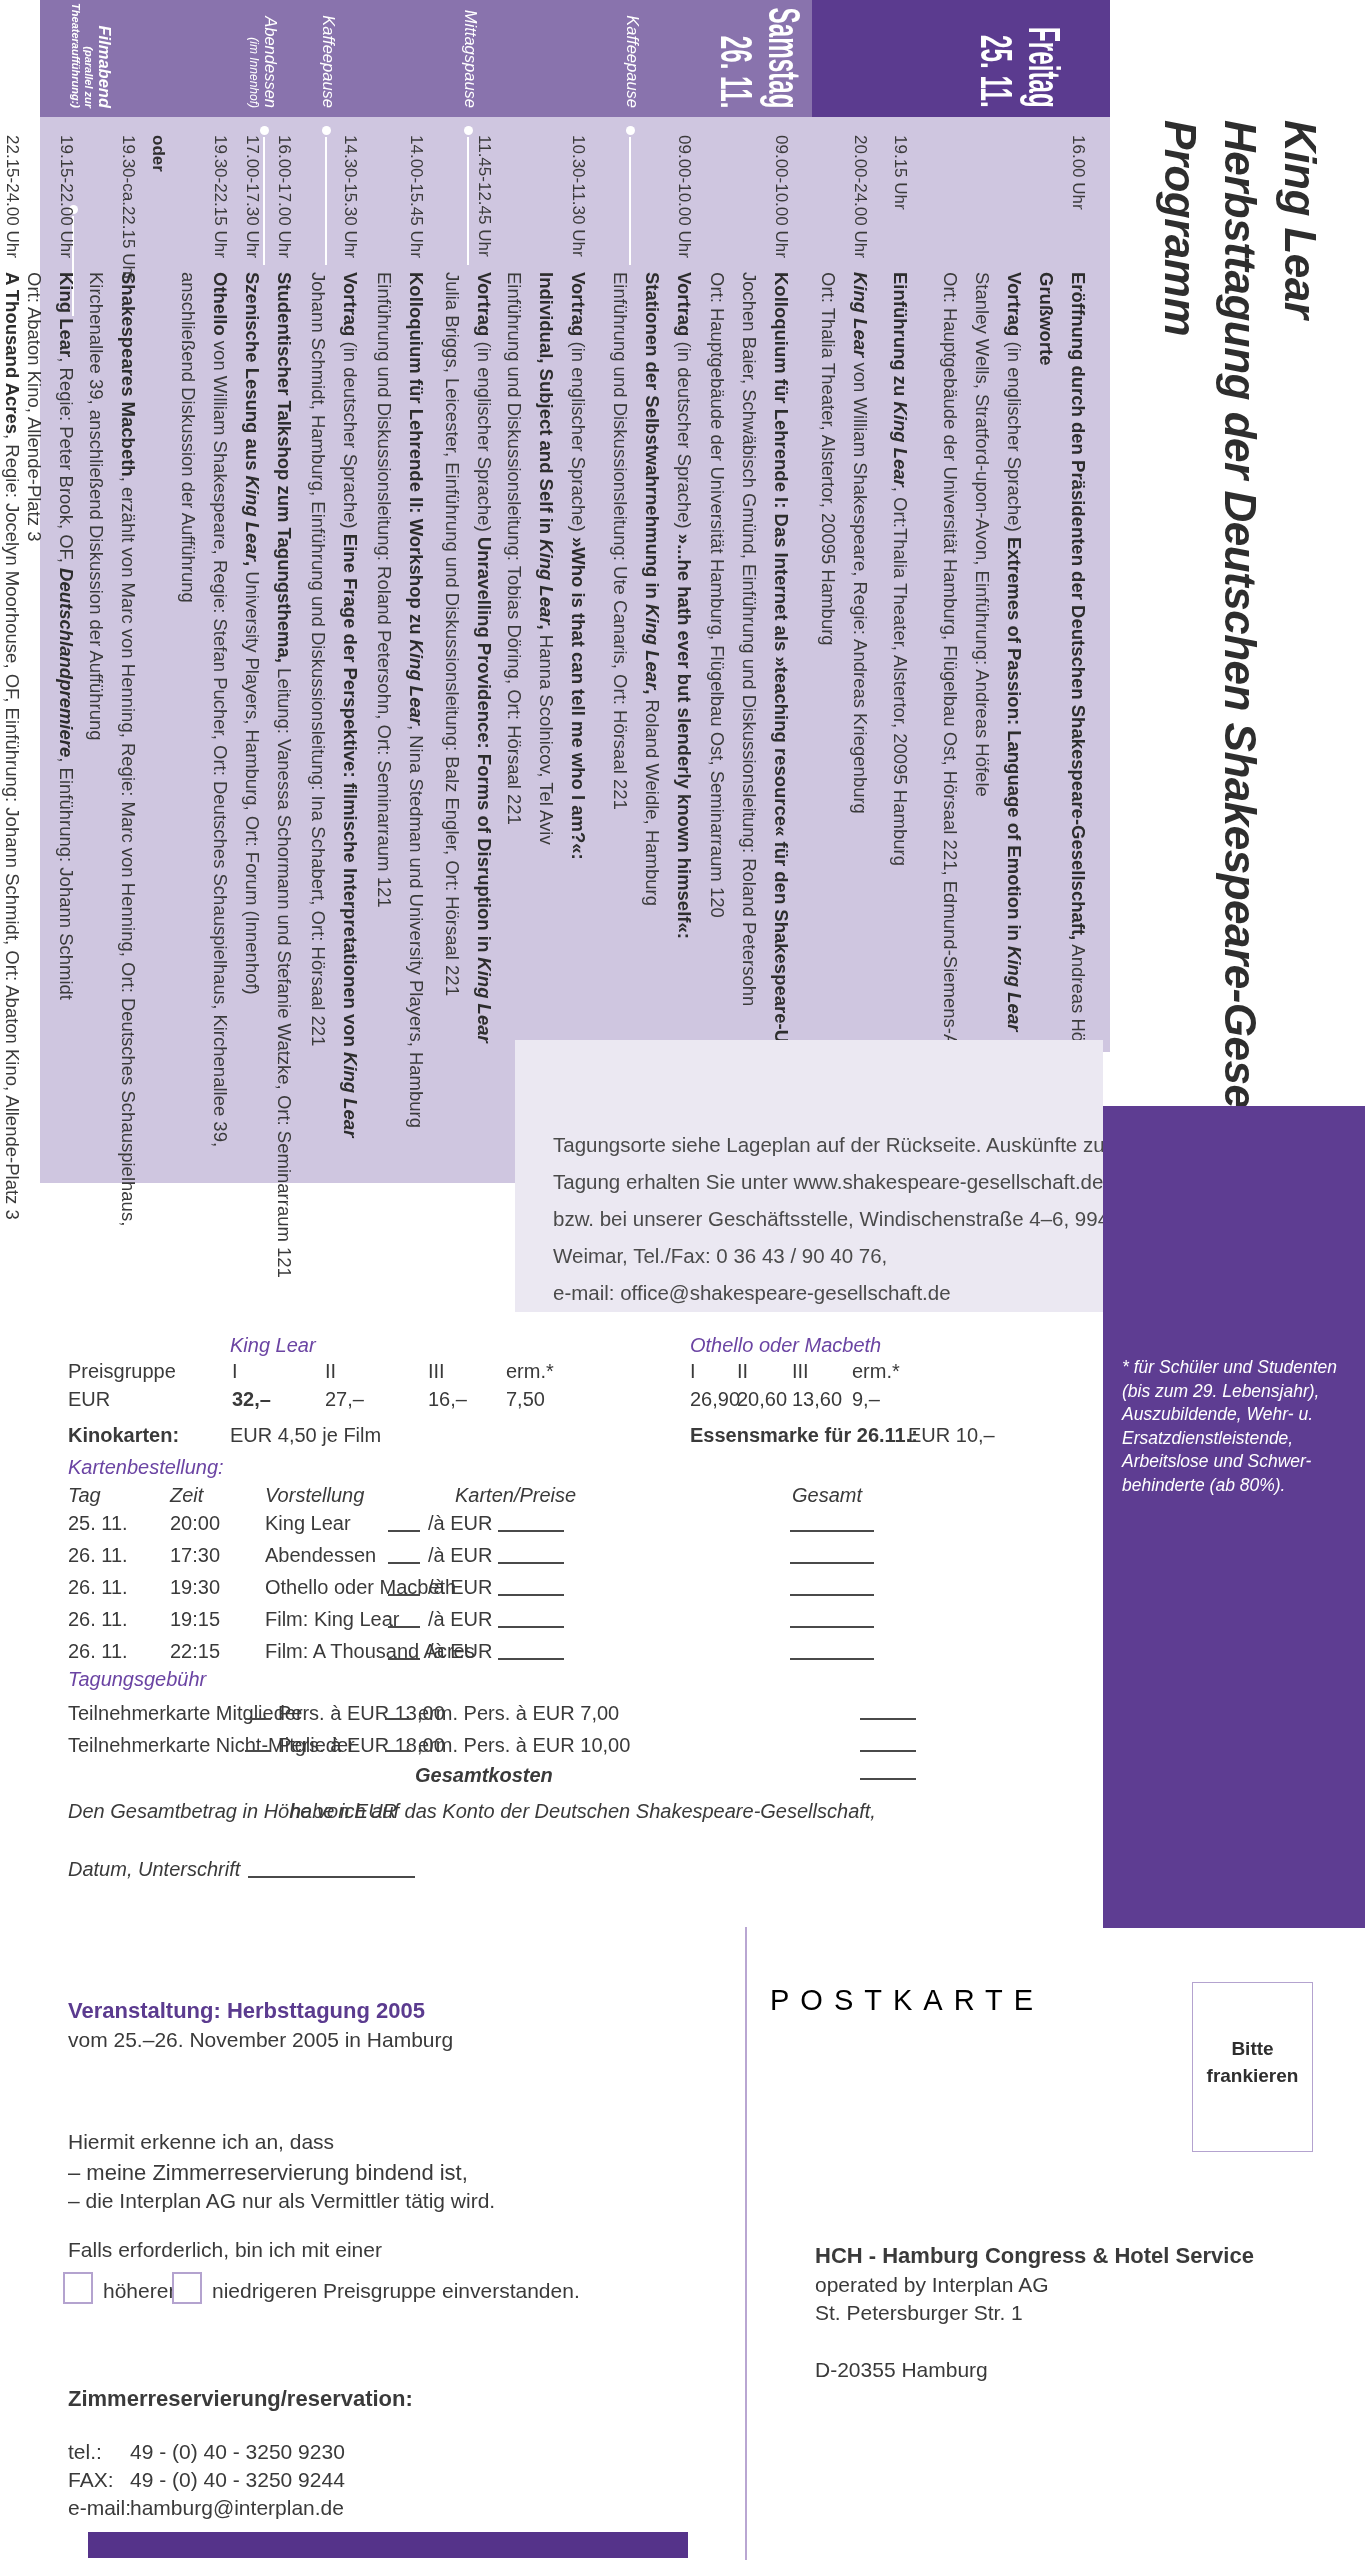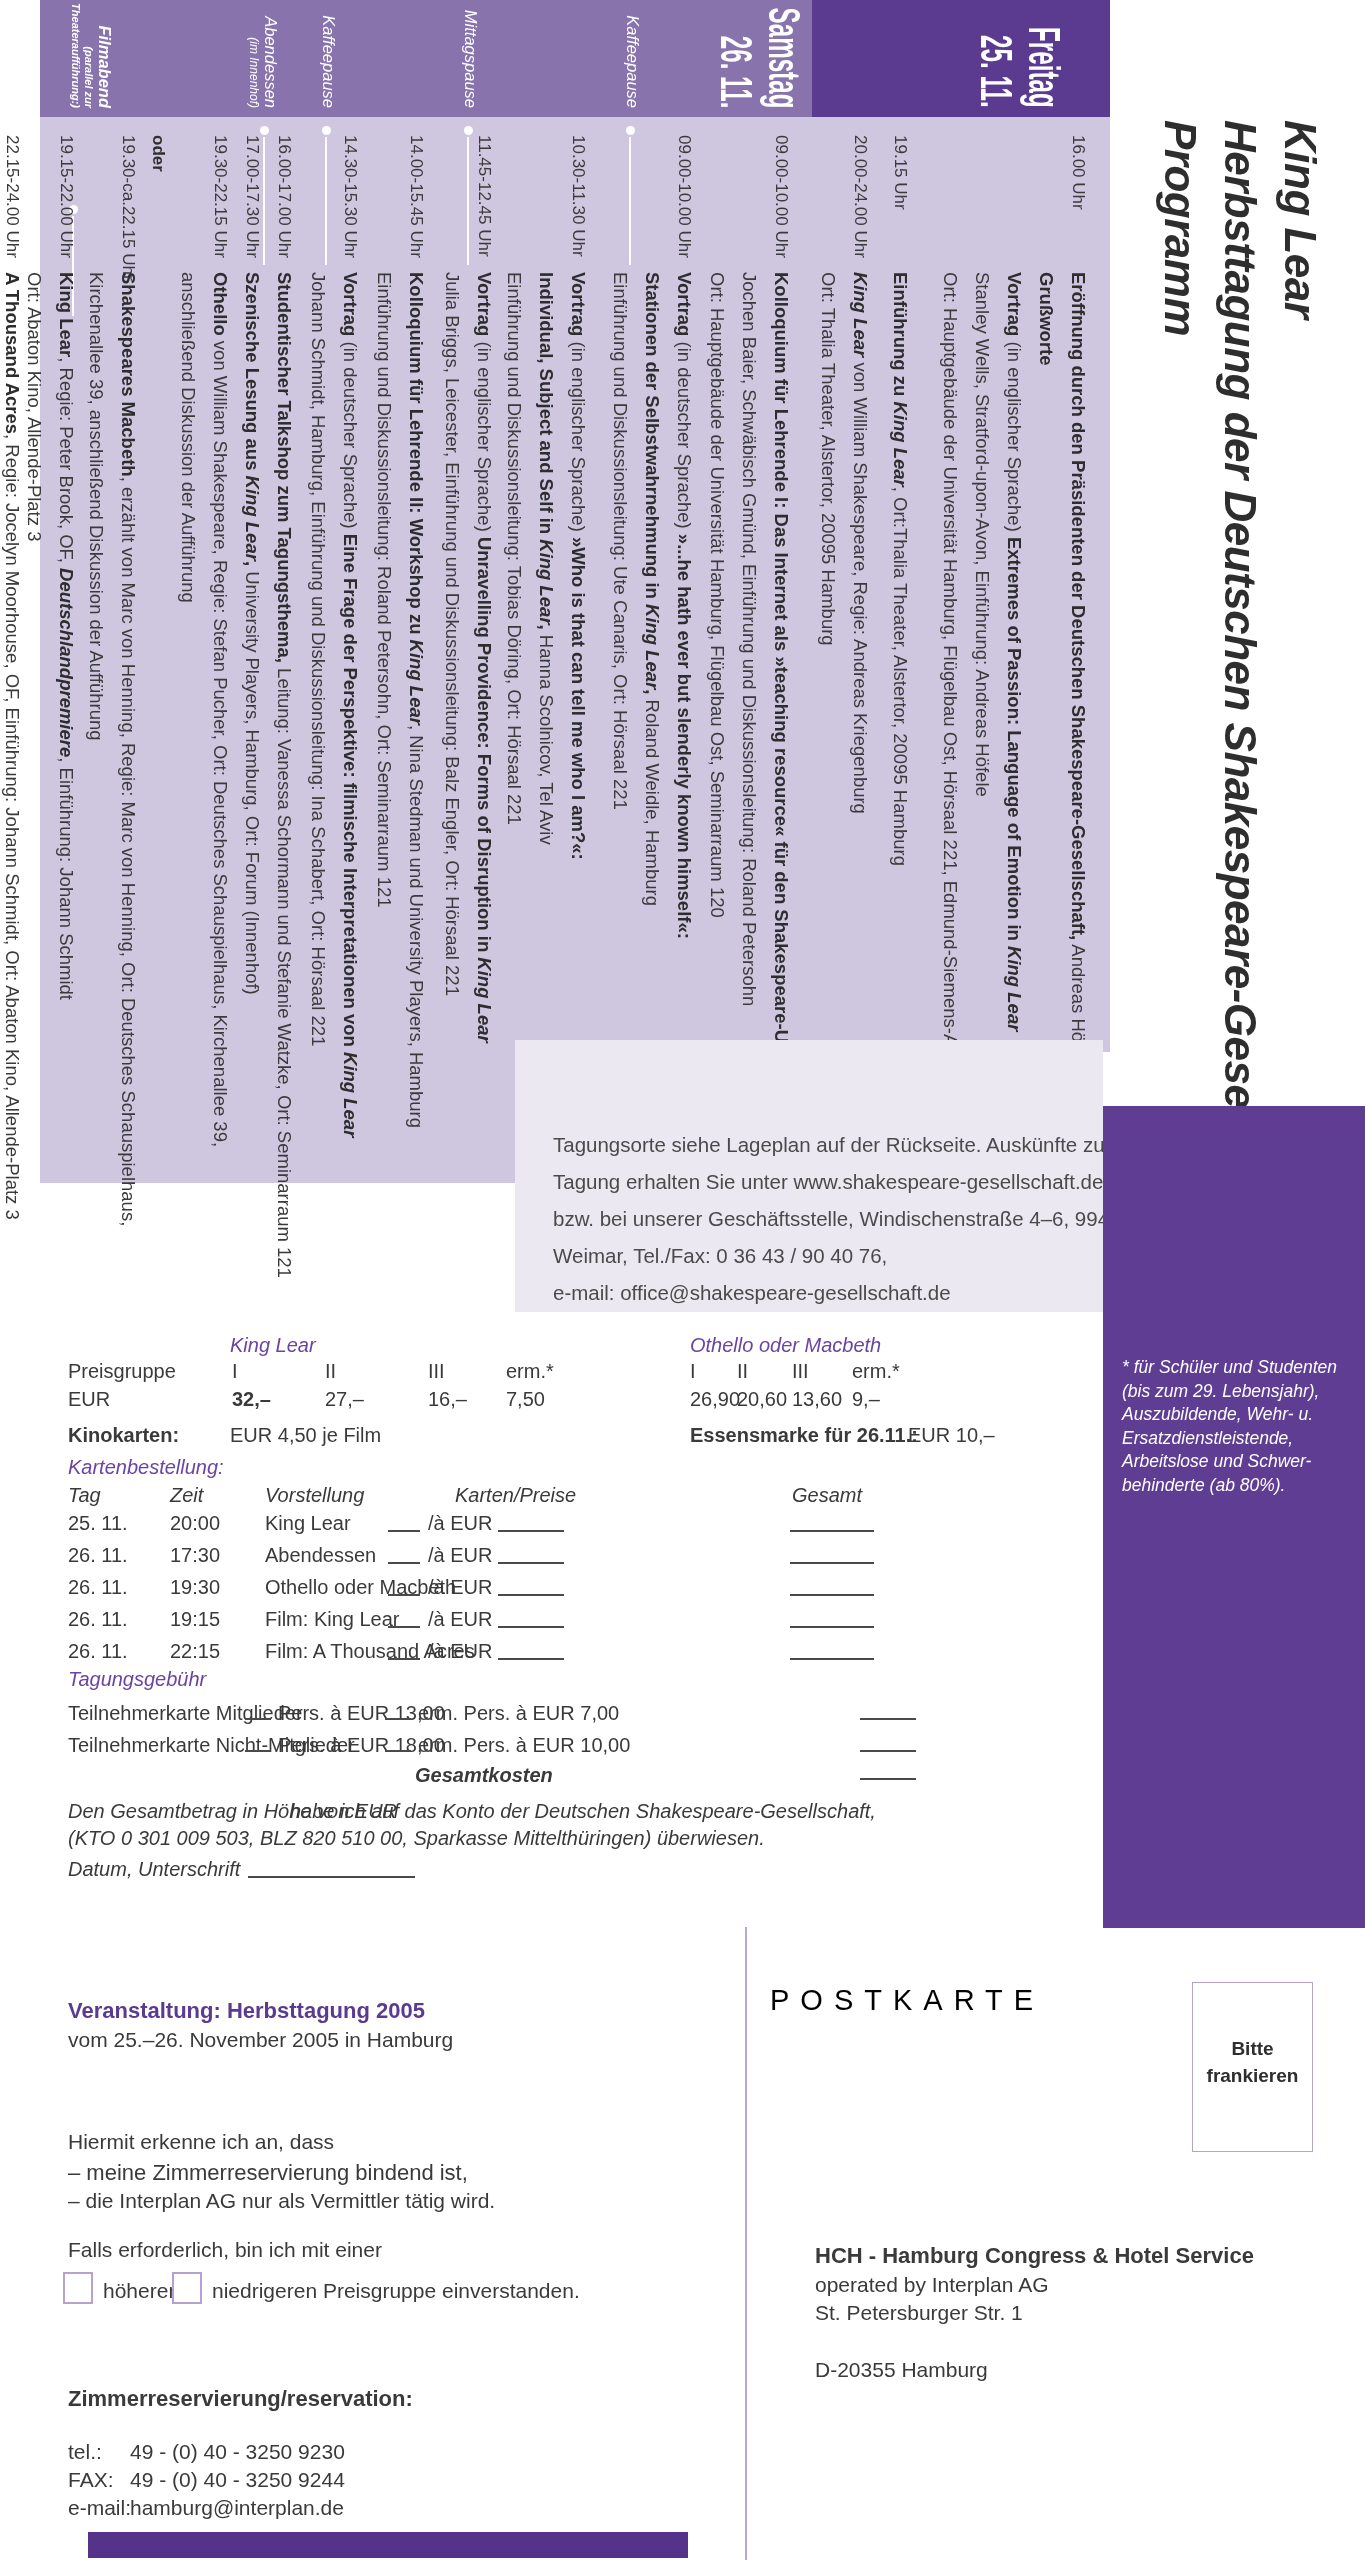"(KTO 0 301 009 503," div.lbl { html: <div>(KTO 0 301 009 503, BLZ 820 510 00, Sparkasse Mittelthüringen) überwiesen.</div> -> none }
